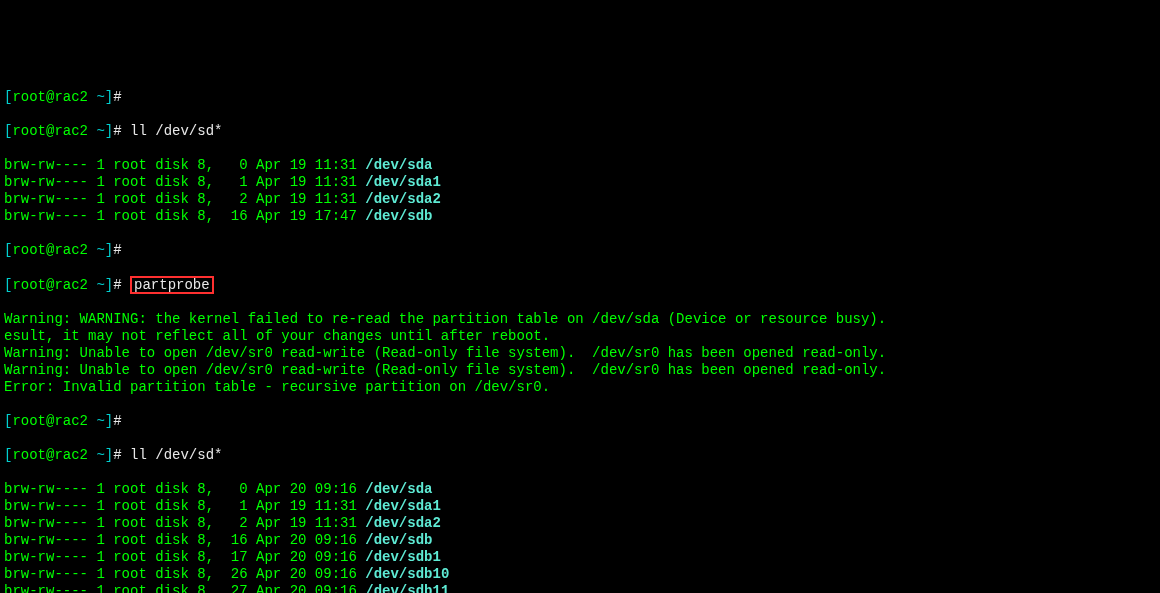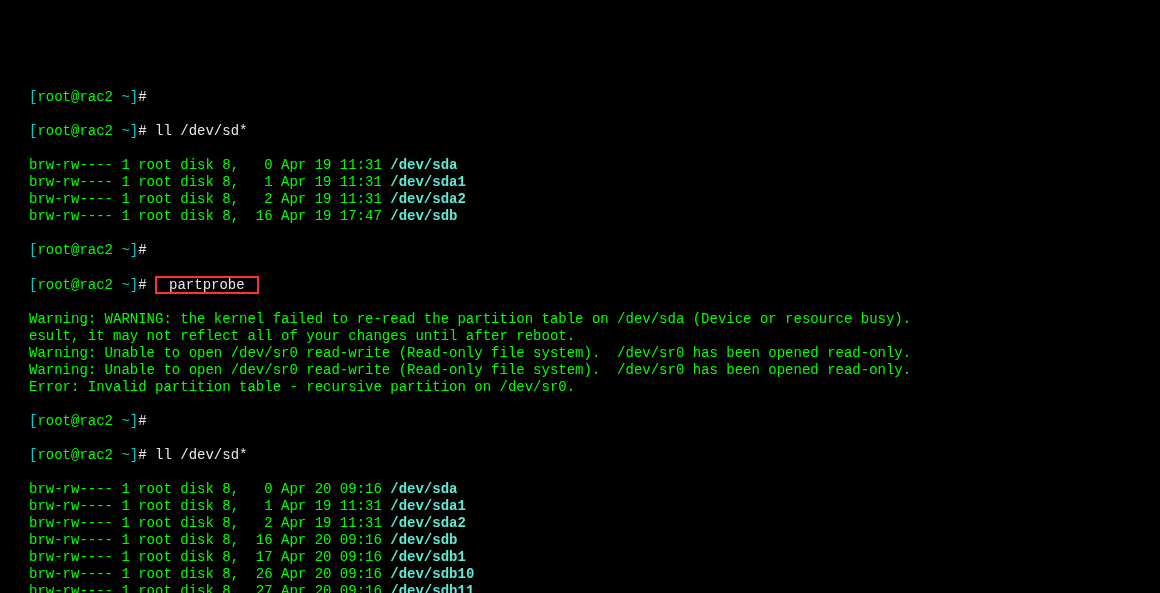"[root@rac2 ~]#" .line { margin-left: 25px -> none }
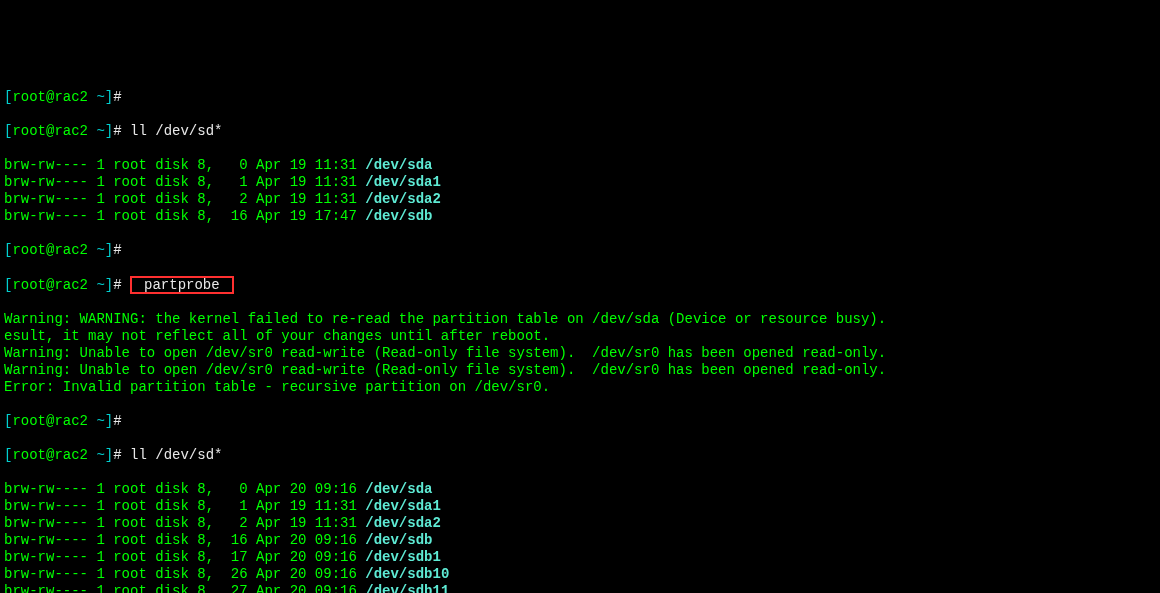"partprobe" .highlight { padding: 0 12px -> 0 2px }
